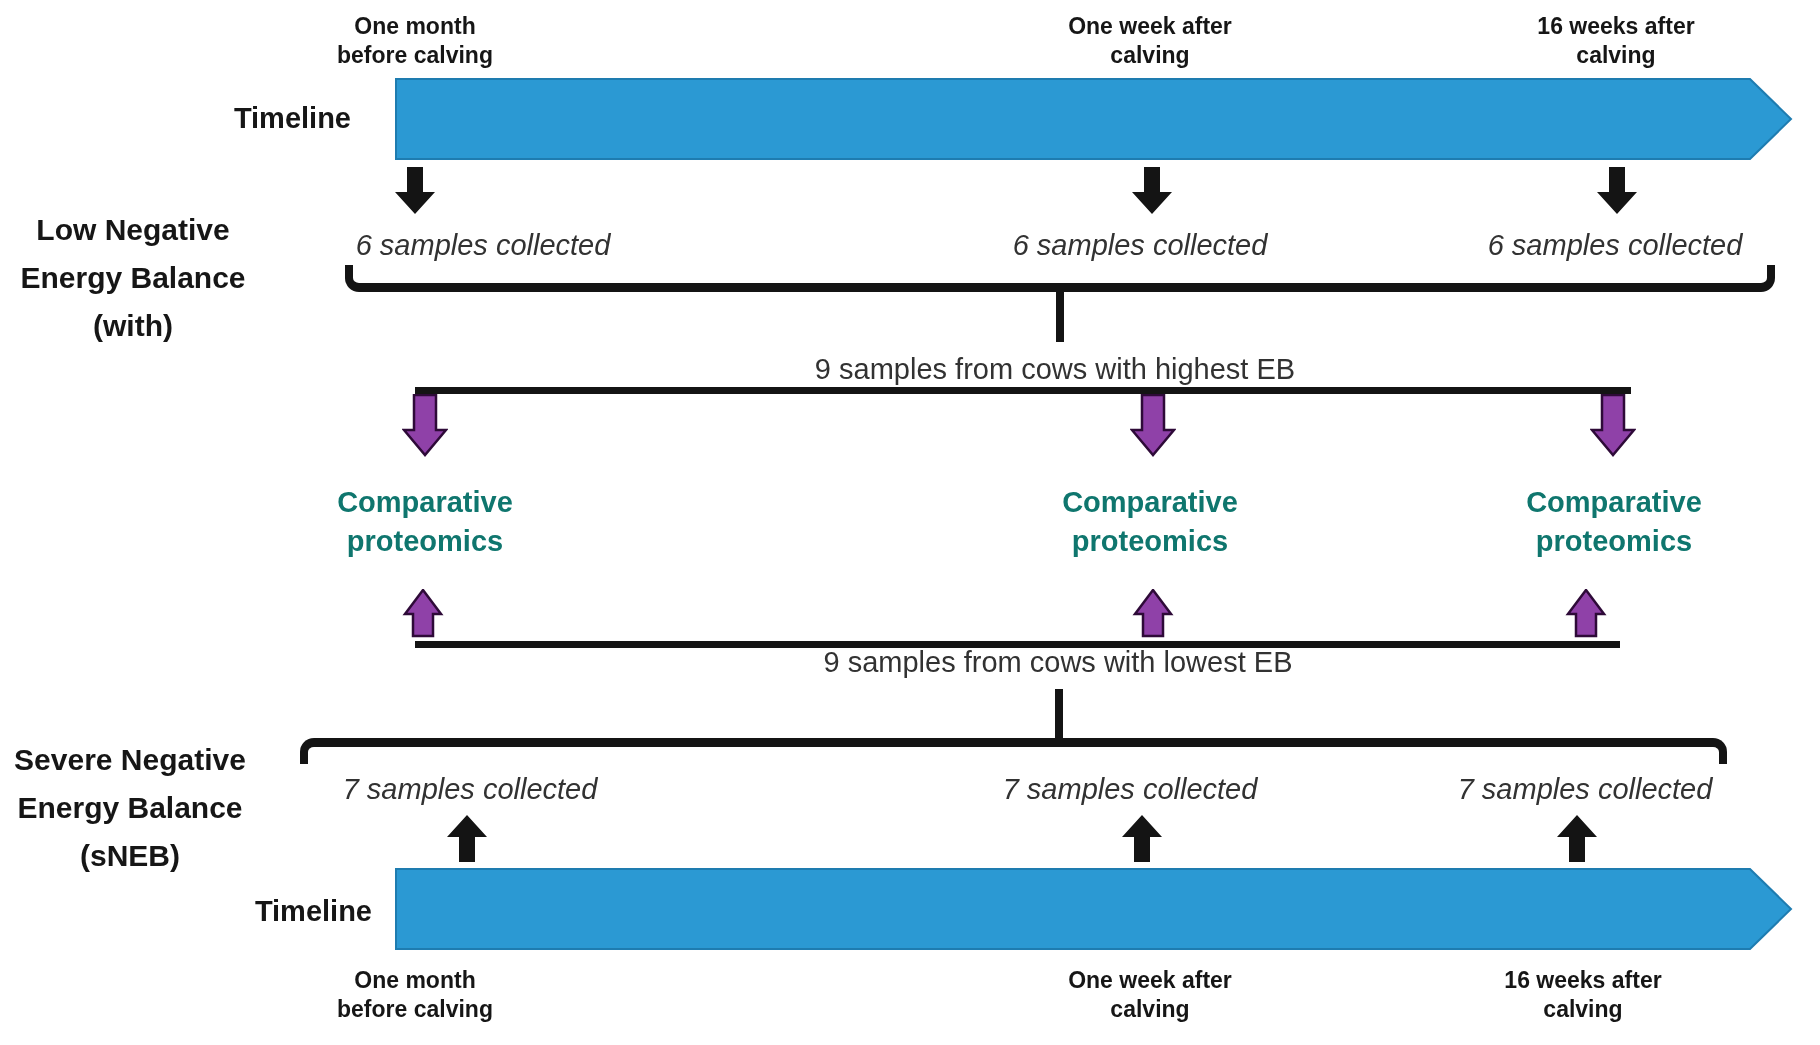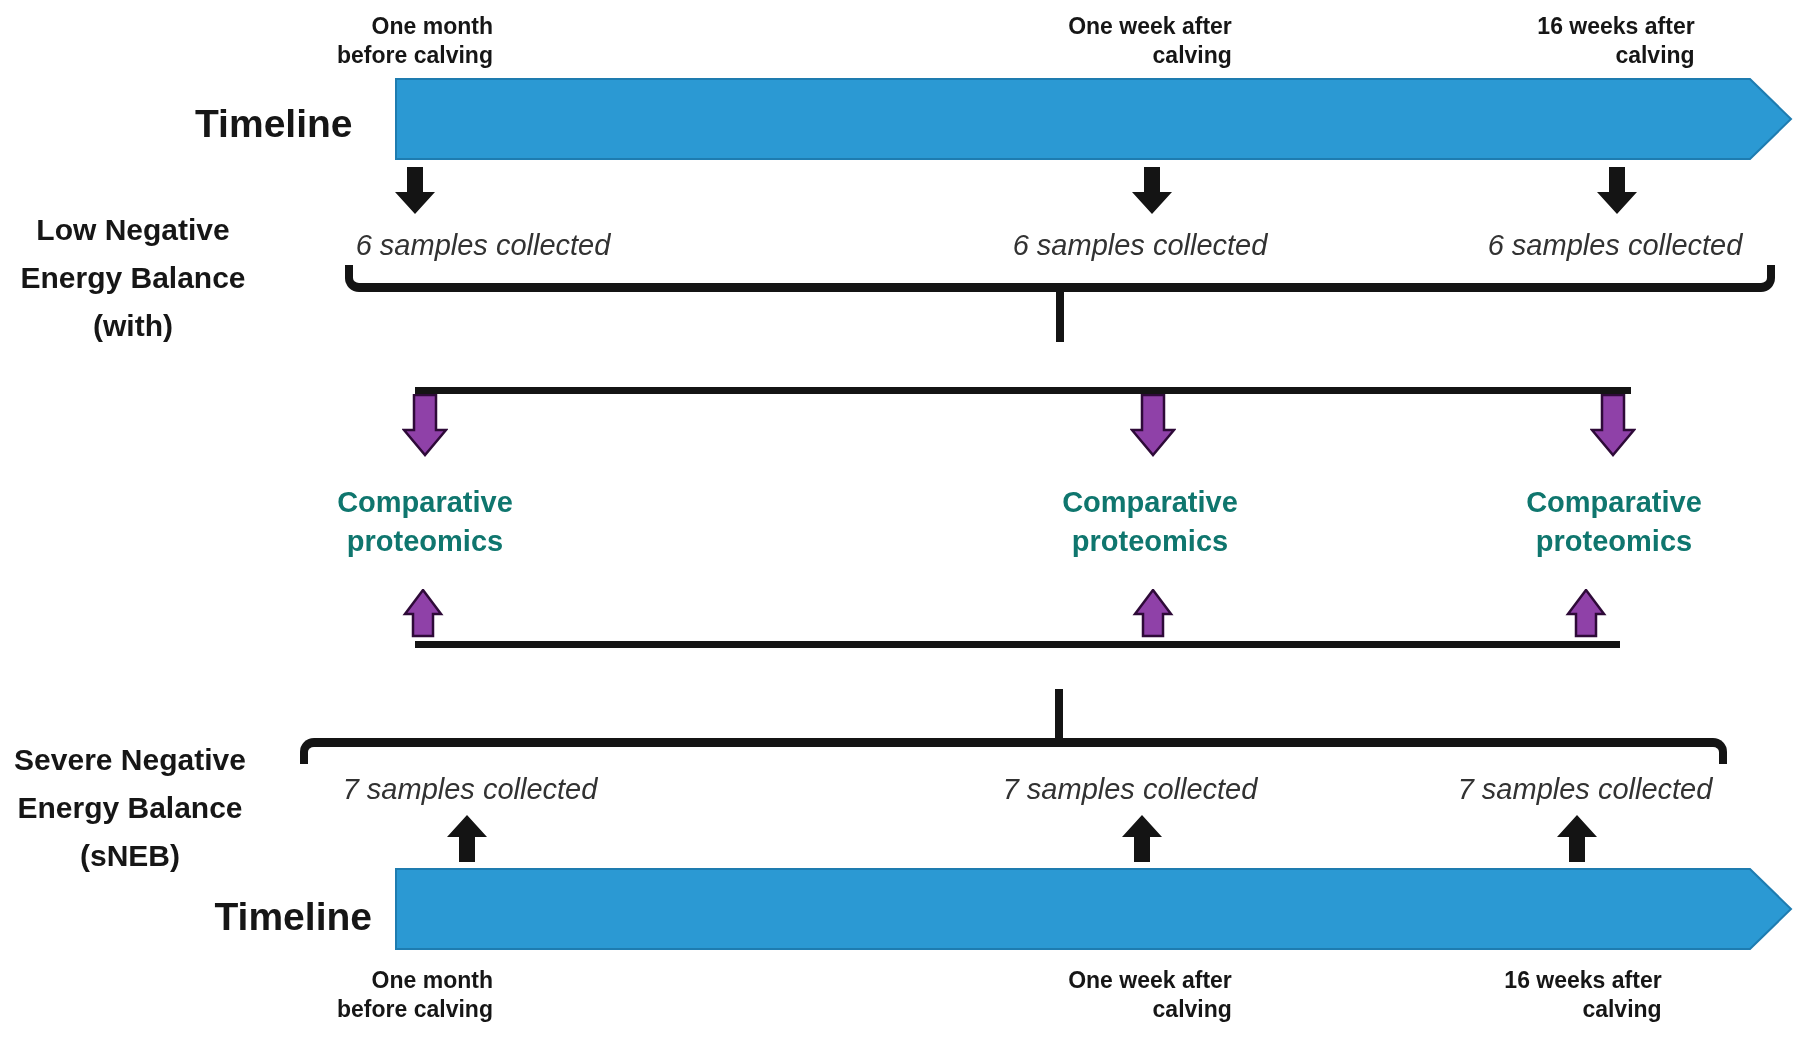"One month" .tp-label { text-align: right -> none }
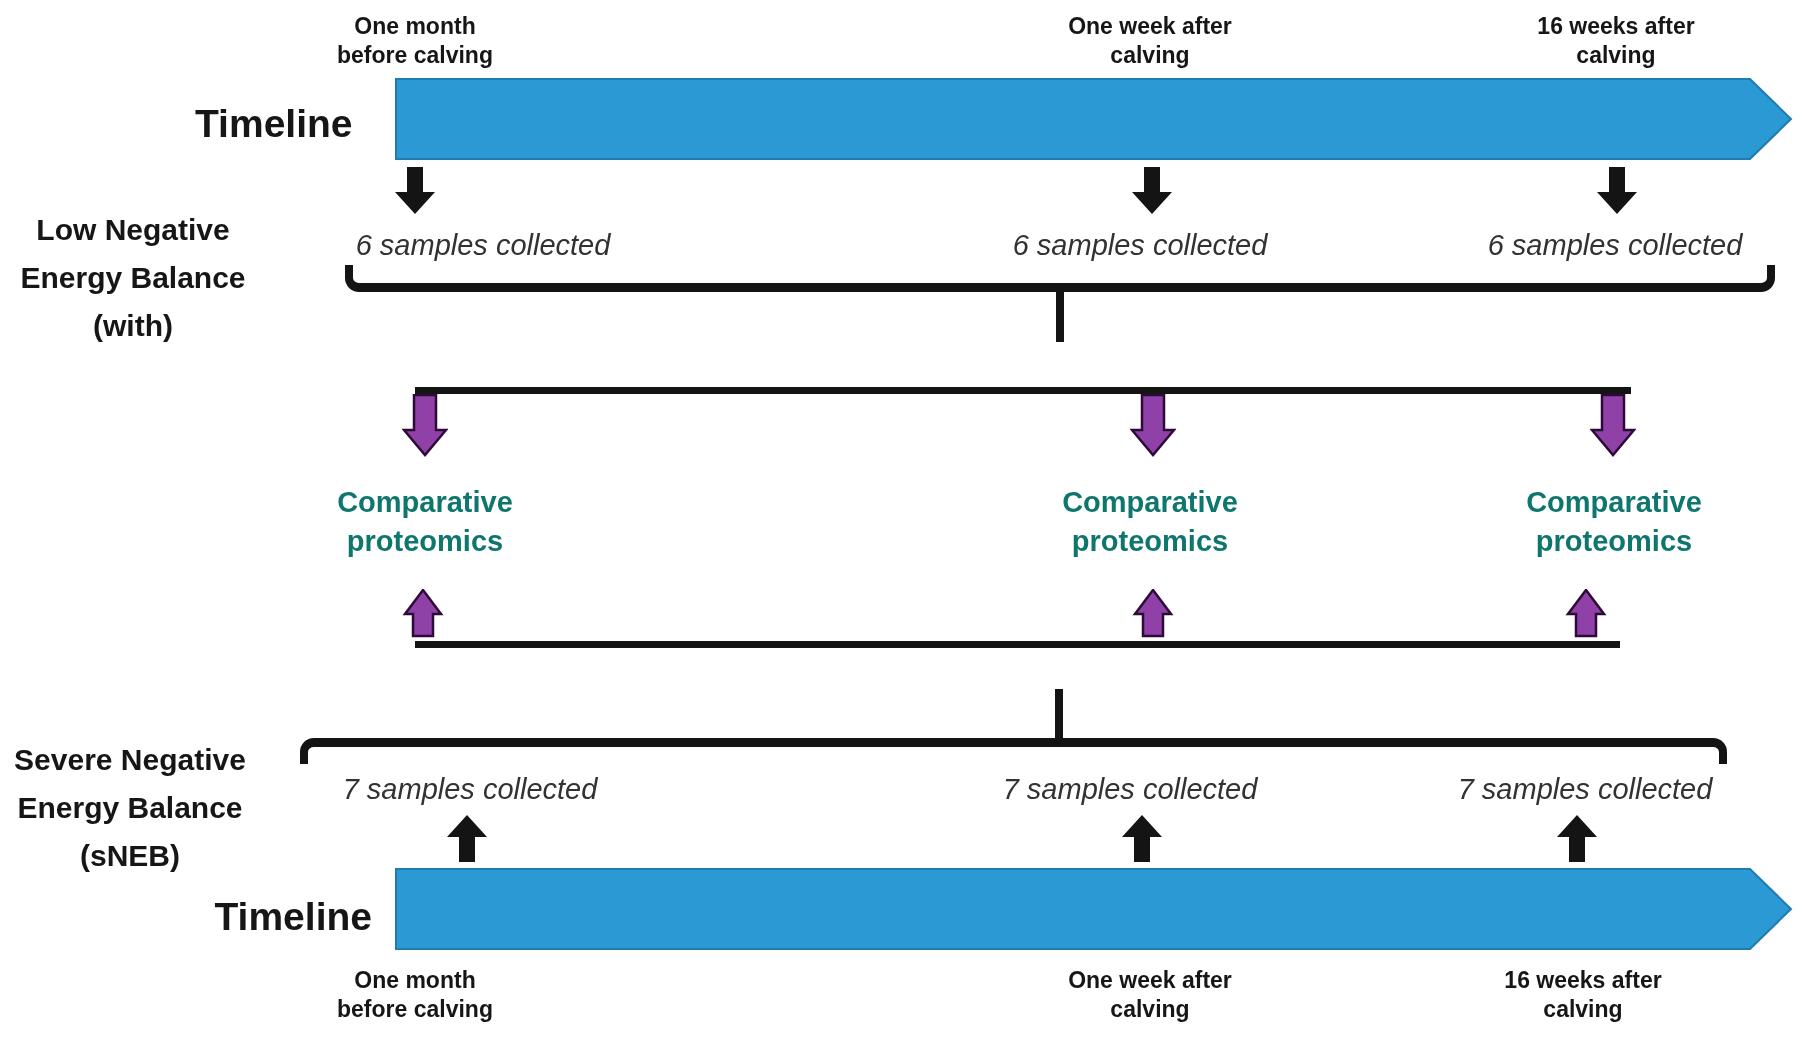"Timeline" .timeline-label { font-size: 39px -> 29px }
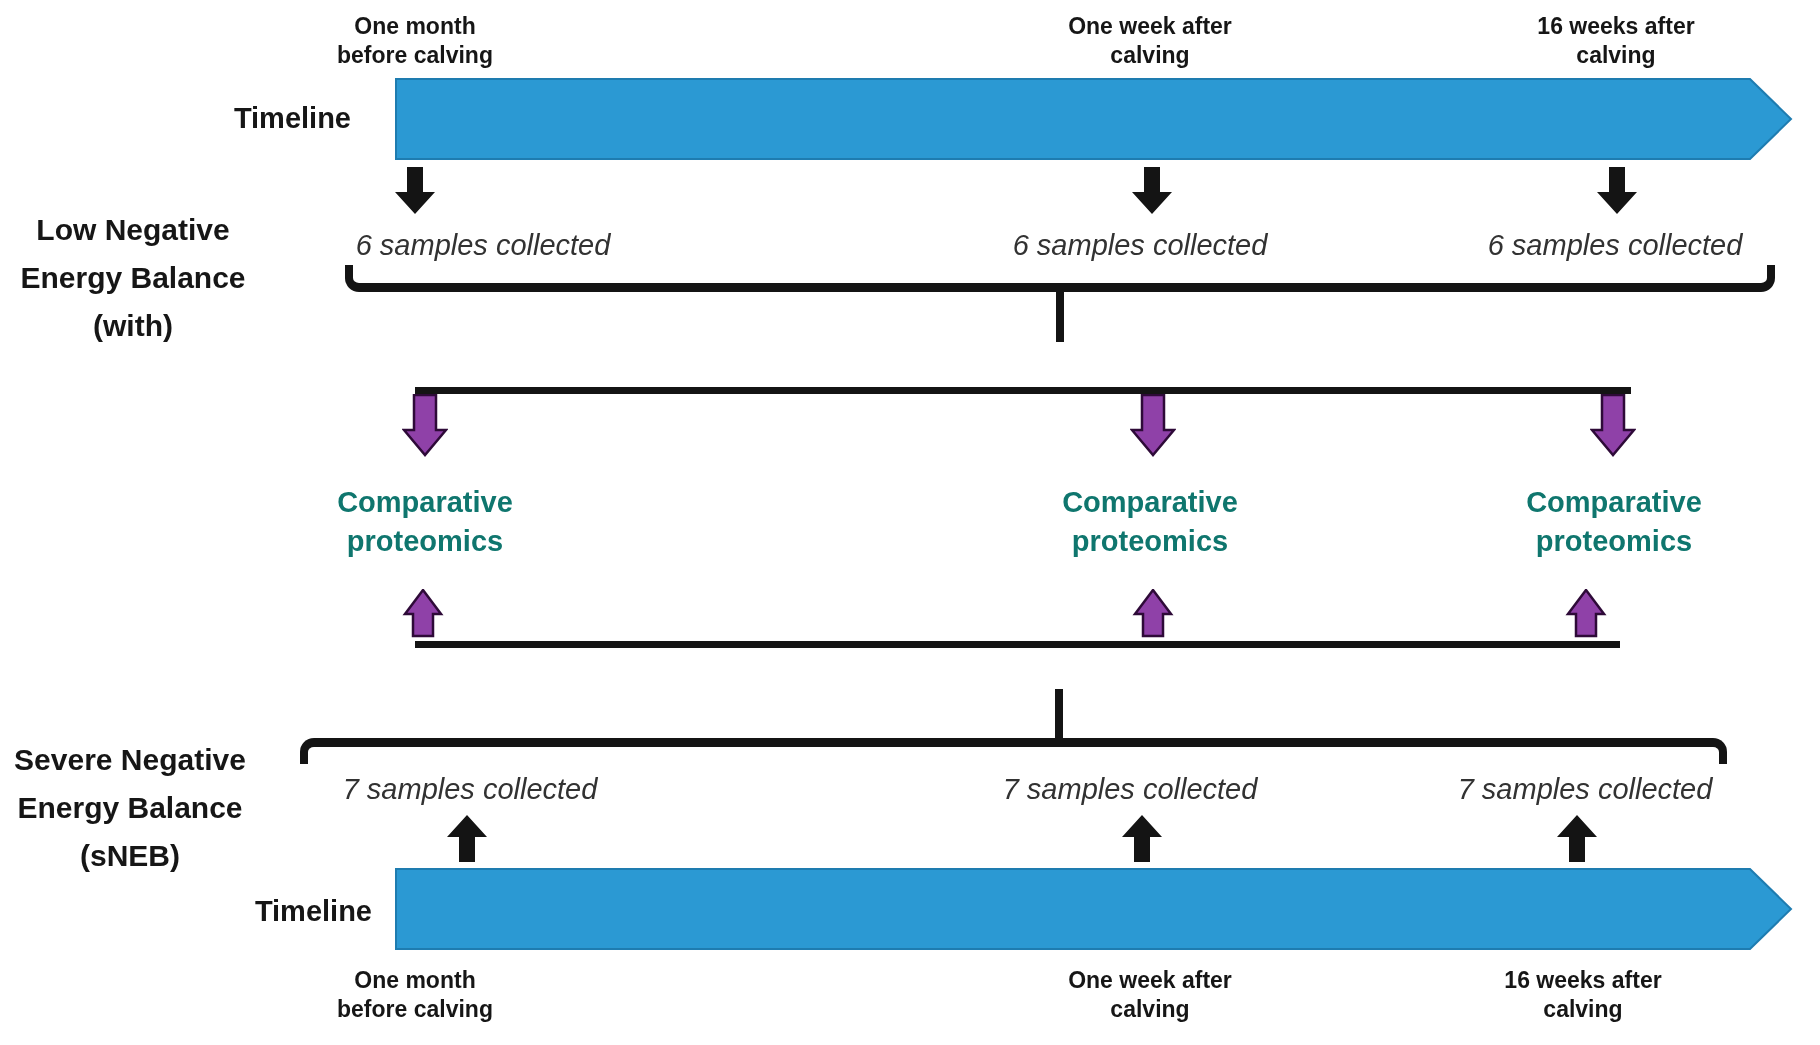"9 samples from cows with highest" div.abs { html: none -> <div>9 samples from cows with highest EB</div> }
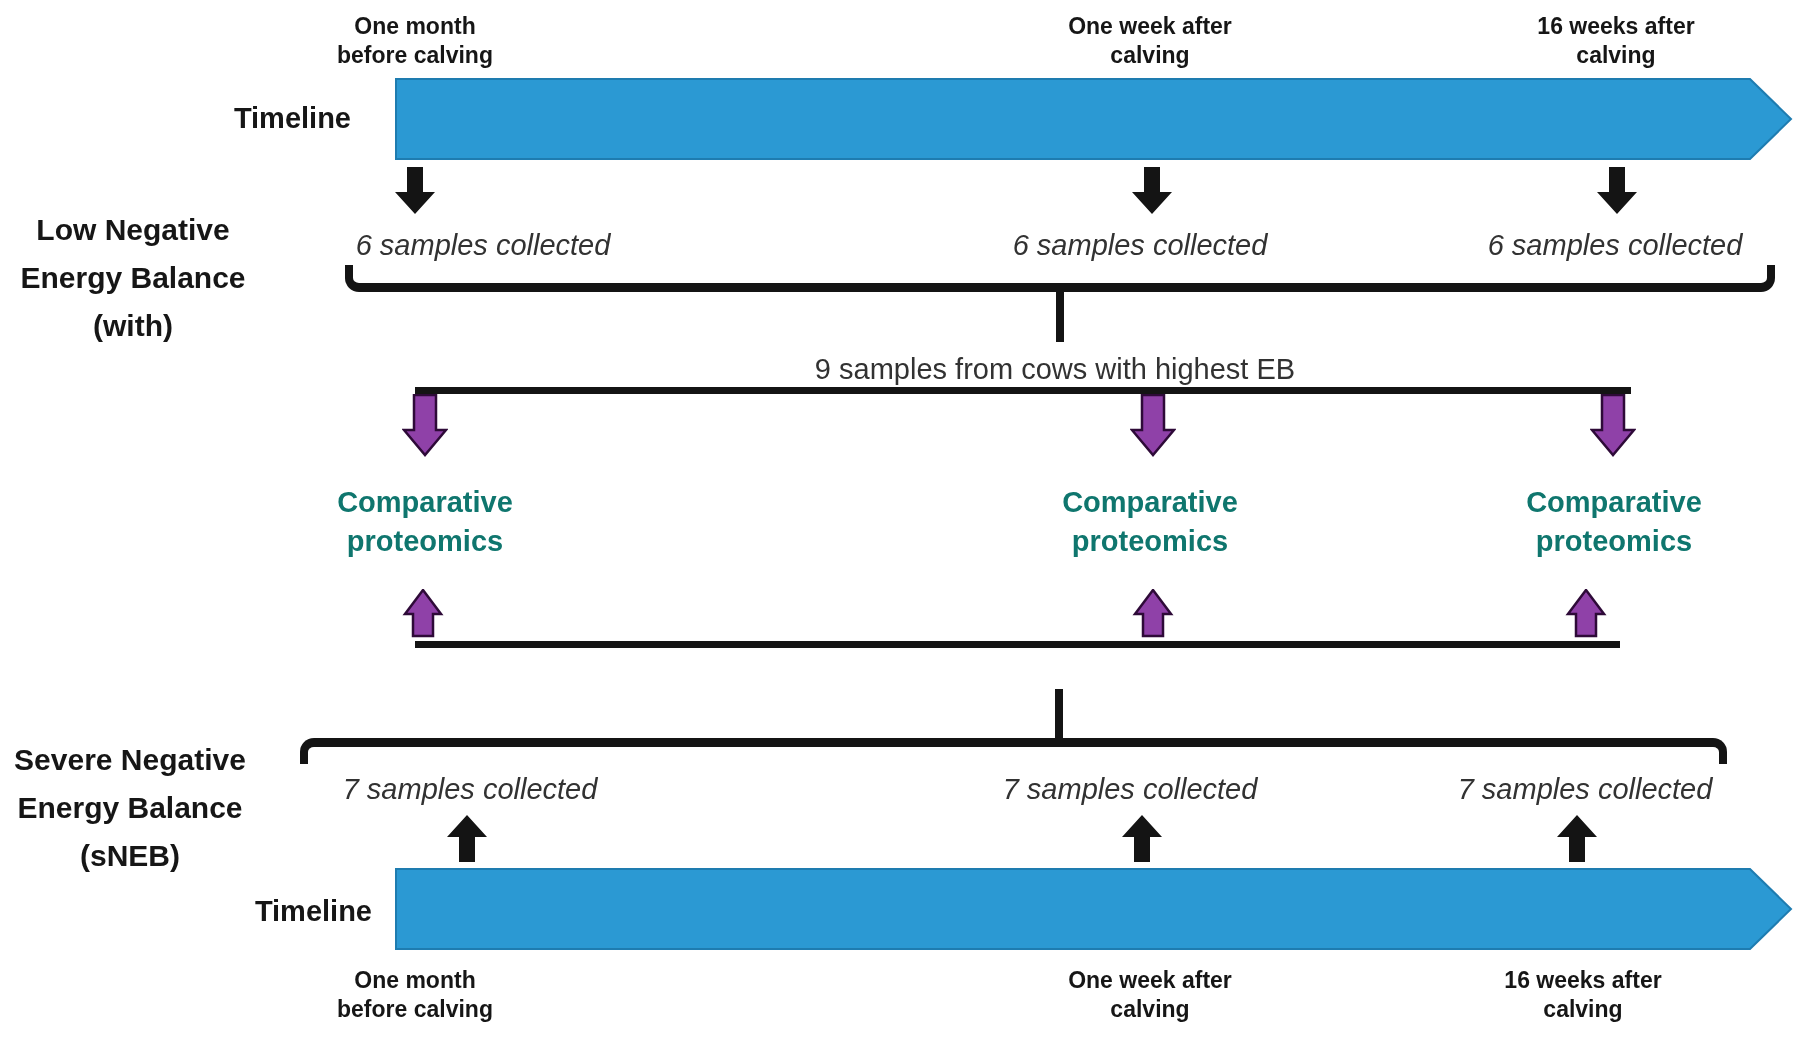"9 samples from cows with lowest" div.abs { html: none -> <div>9 samples from cows with lowest EB</div> }
